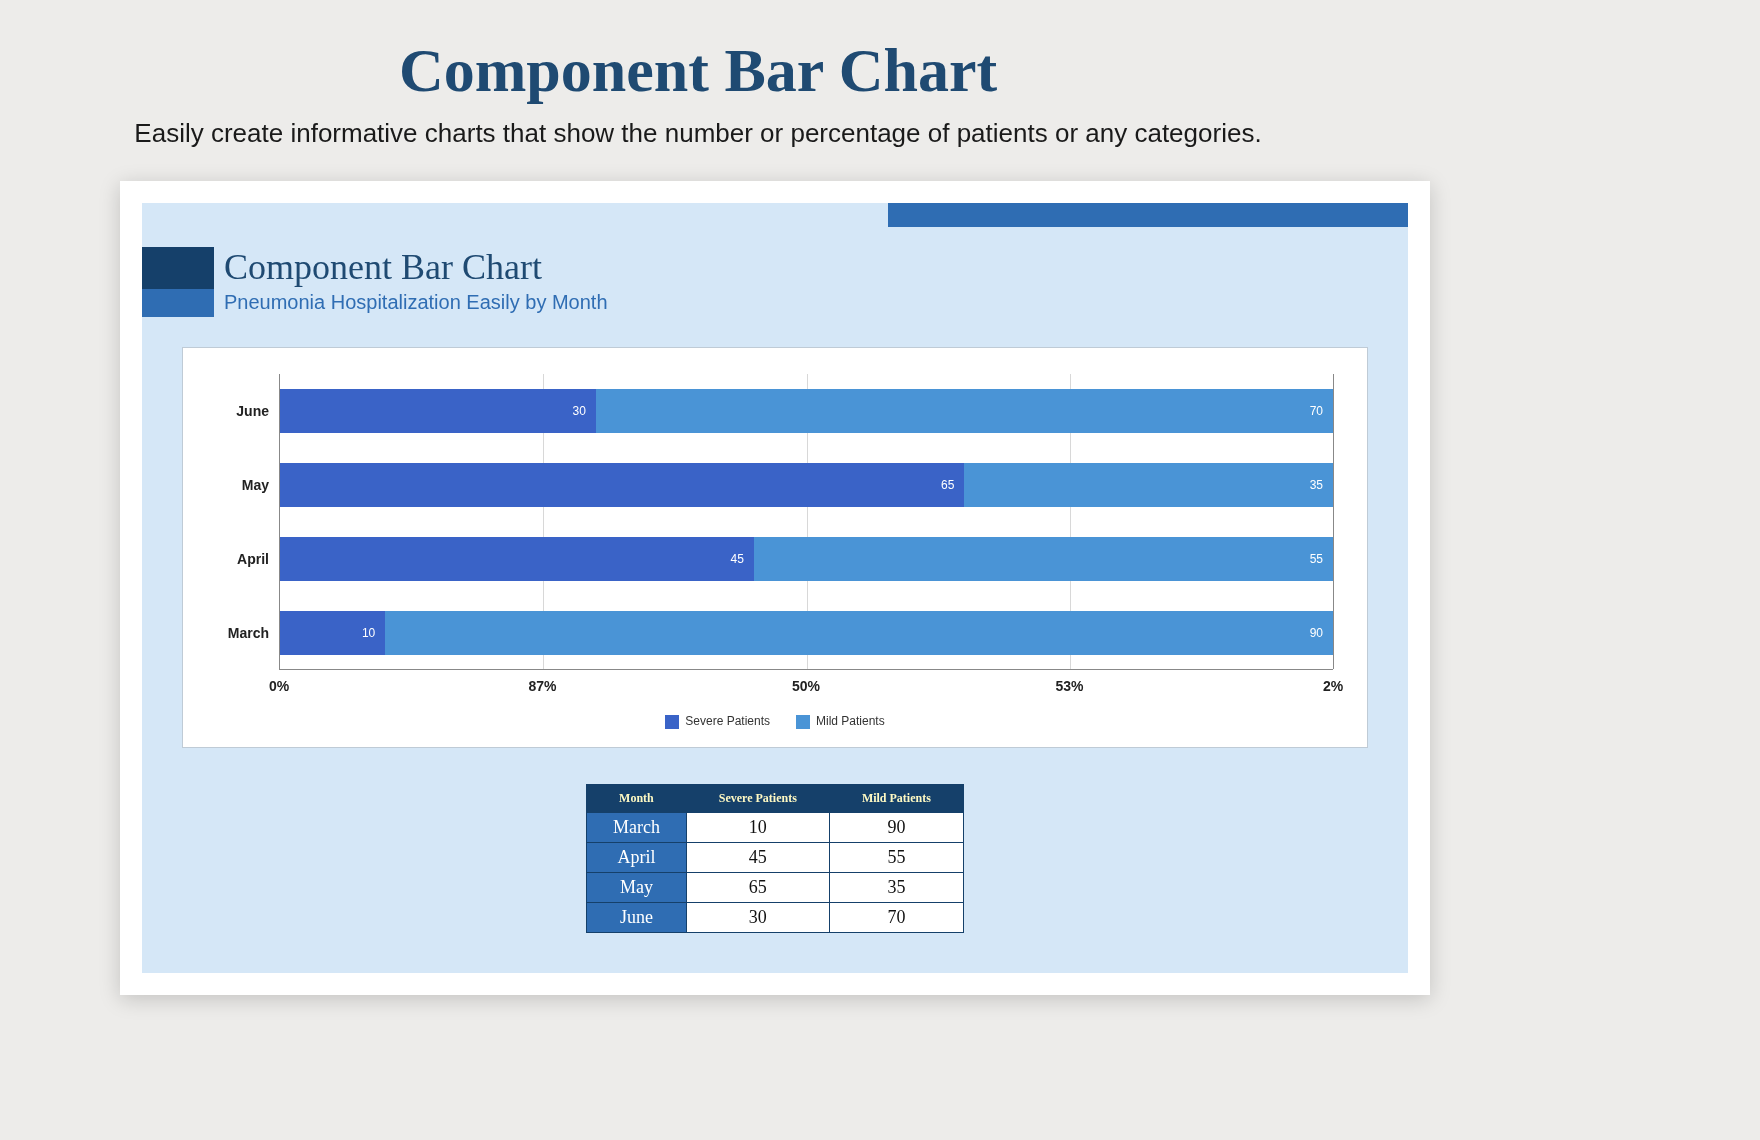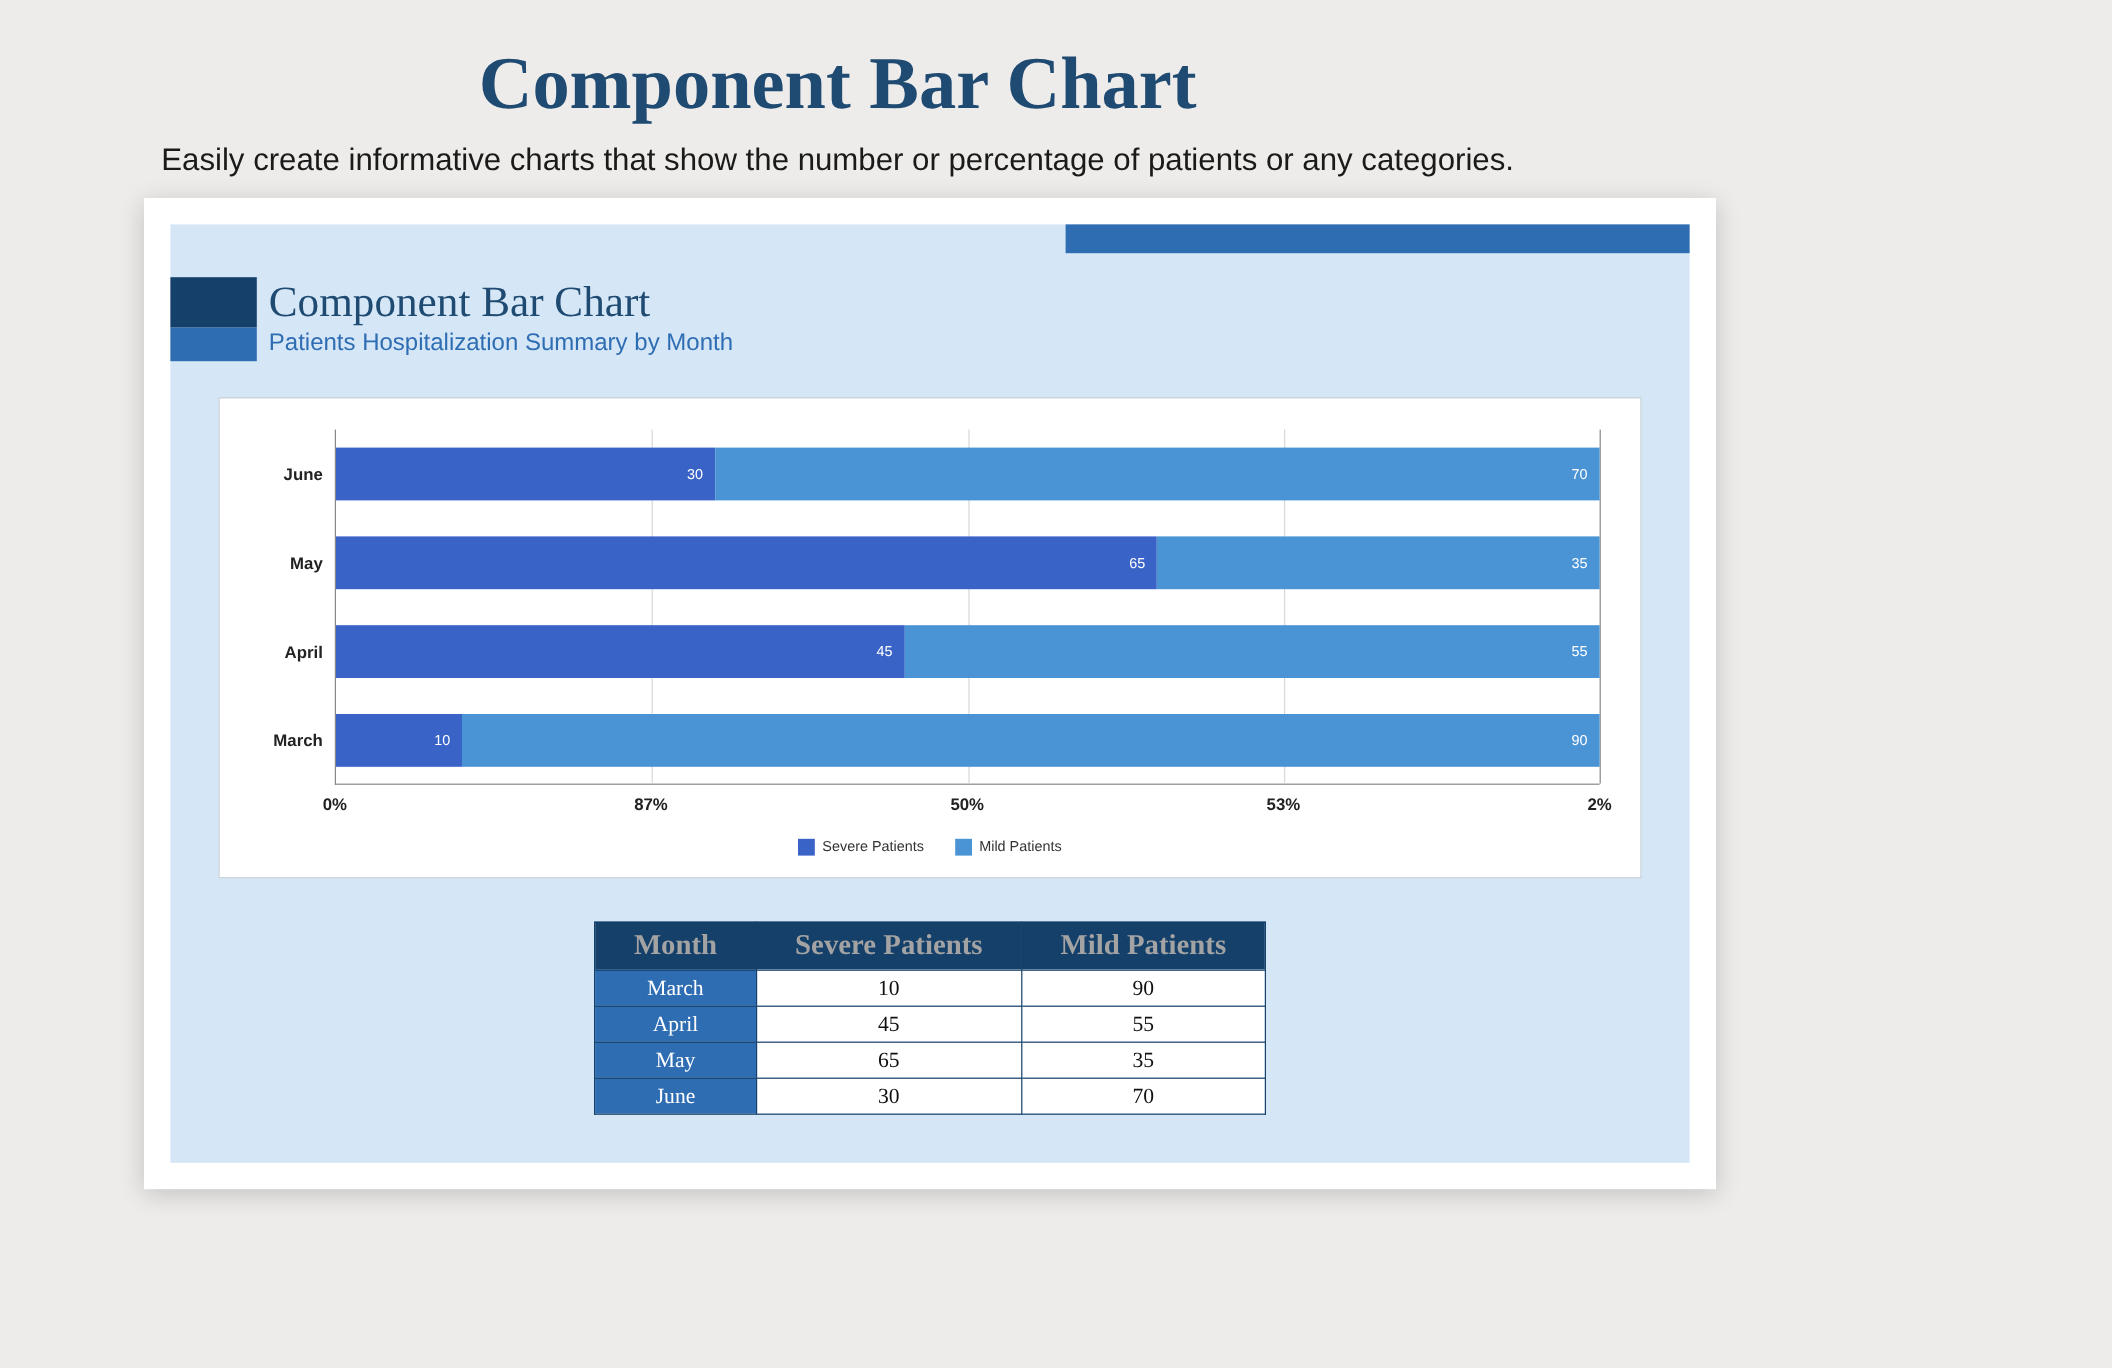"Easily create informative charts that" .page-subtitle { margin-bottom: 16px -> 32px }
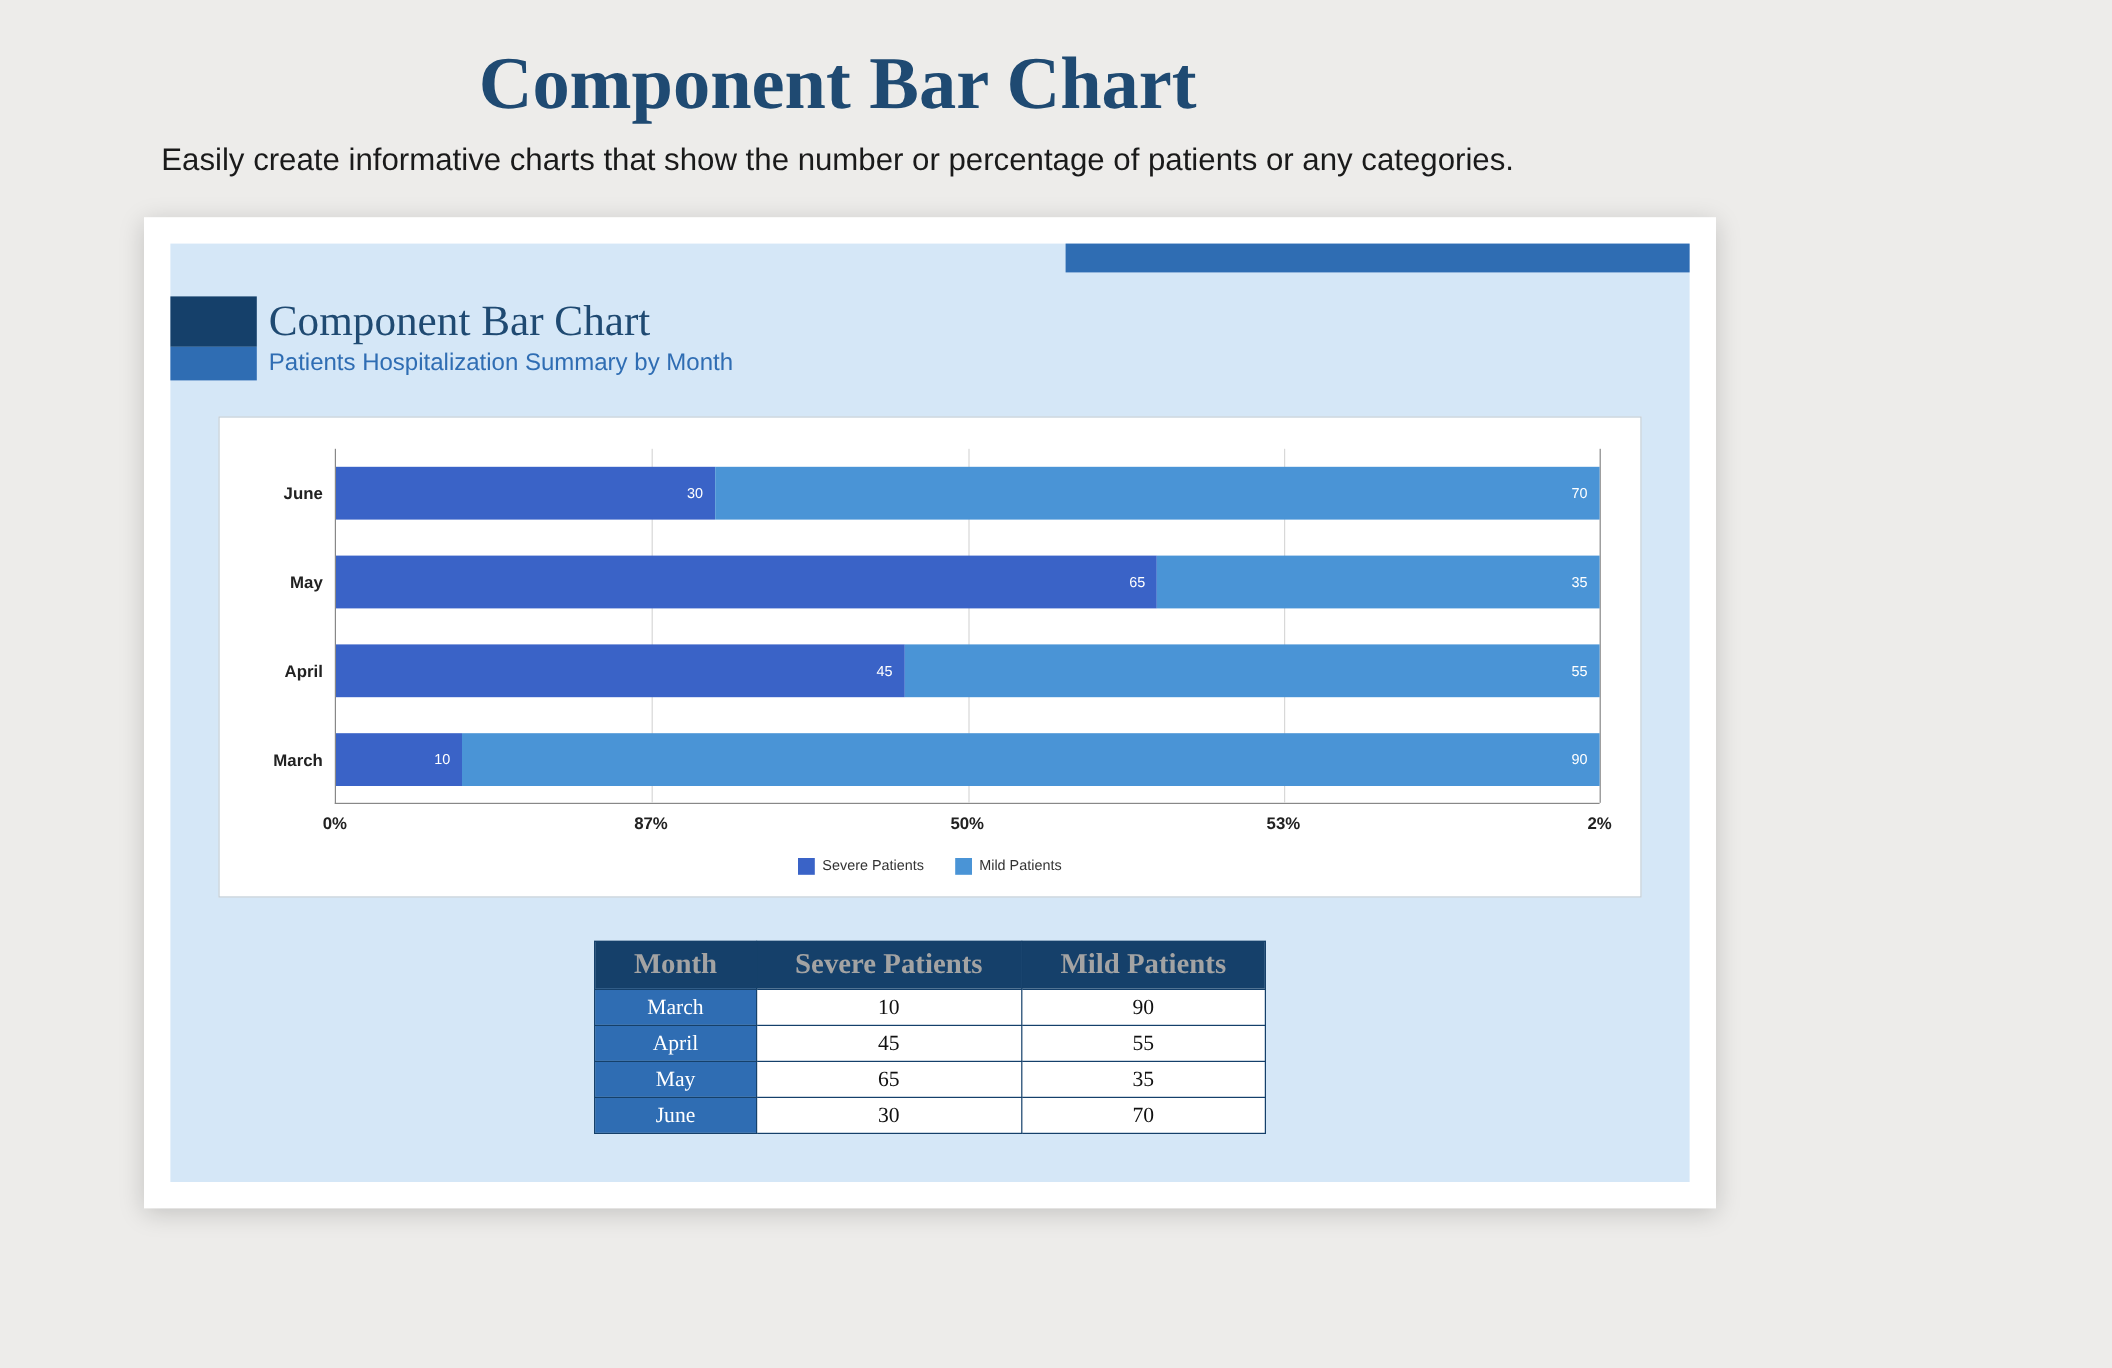"Patients Hospitalization Summary by" div.card-sub { text: Patients Hospitalization Summary -> Pneumonia Hospitalization Easily }
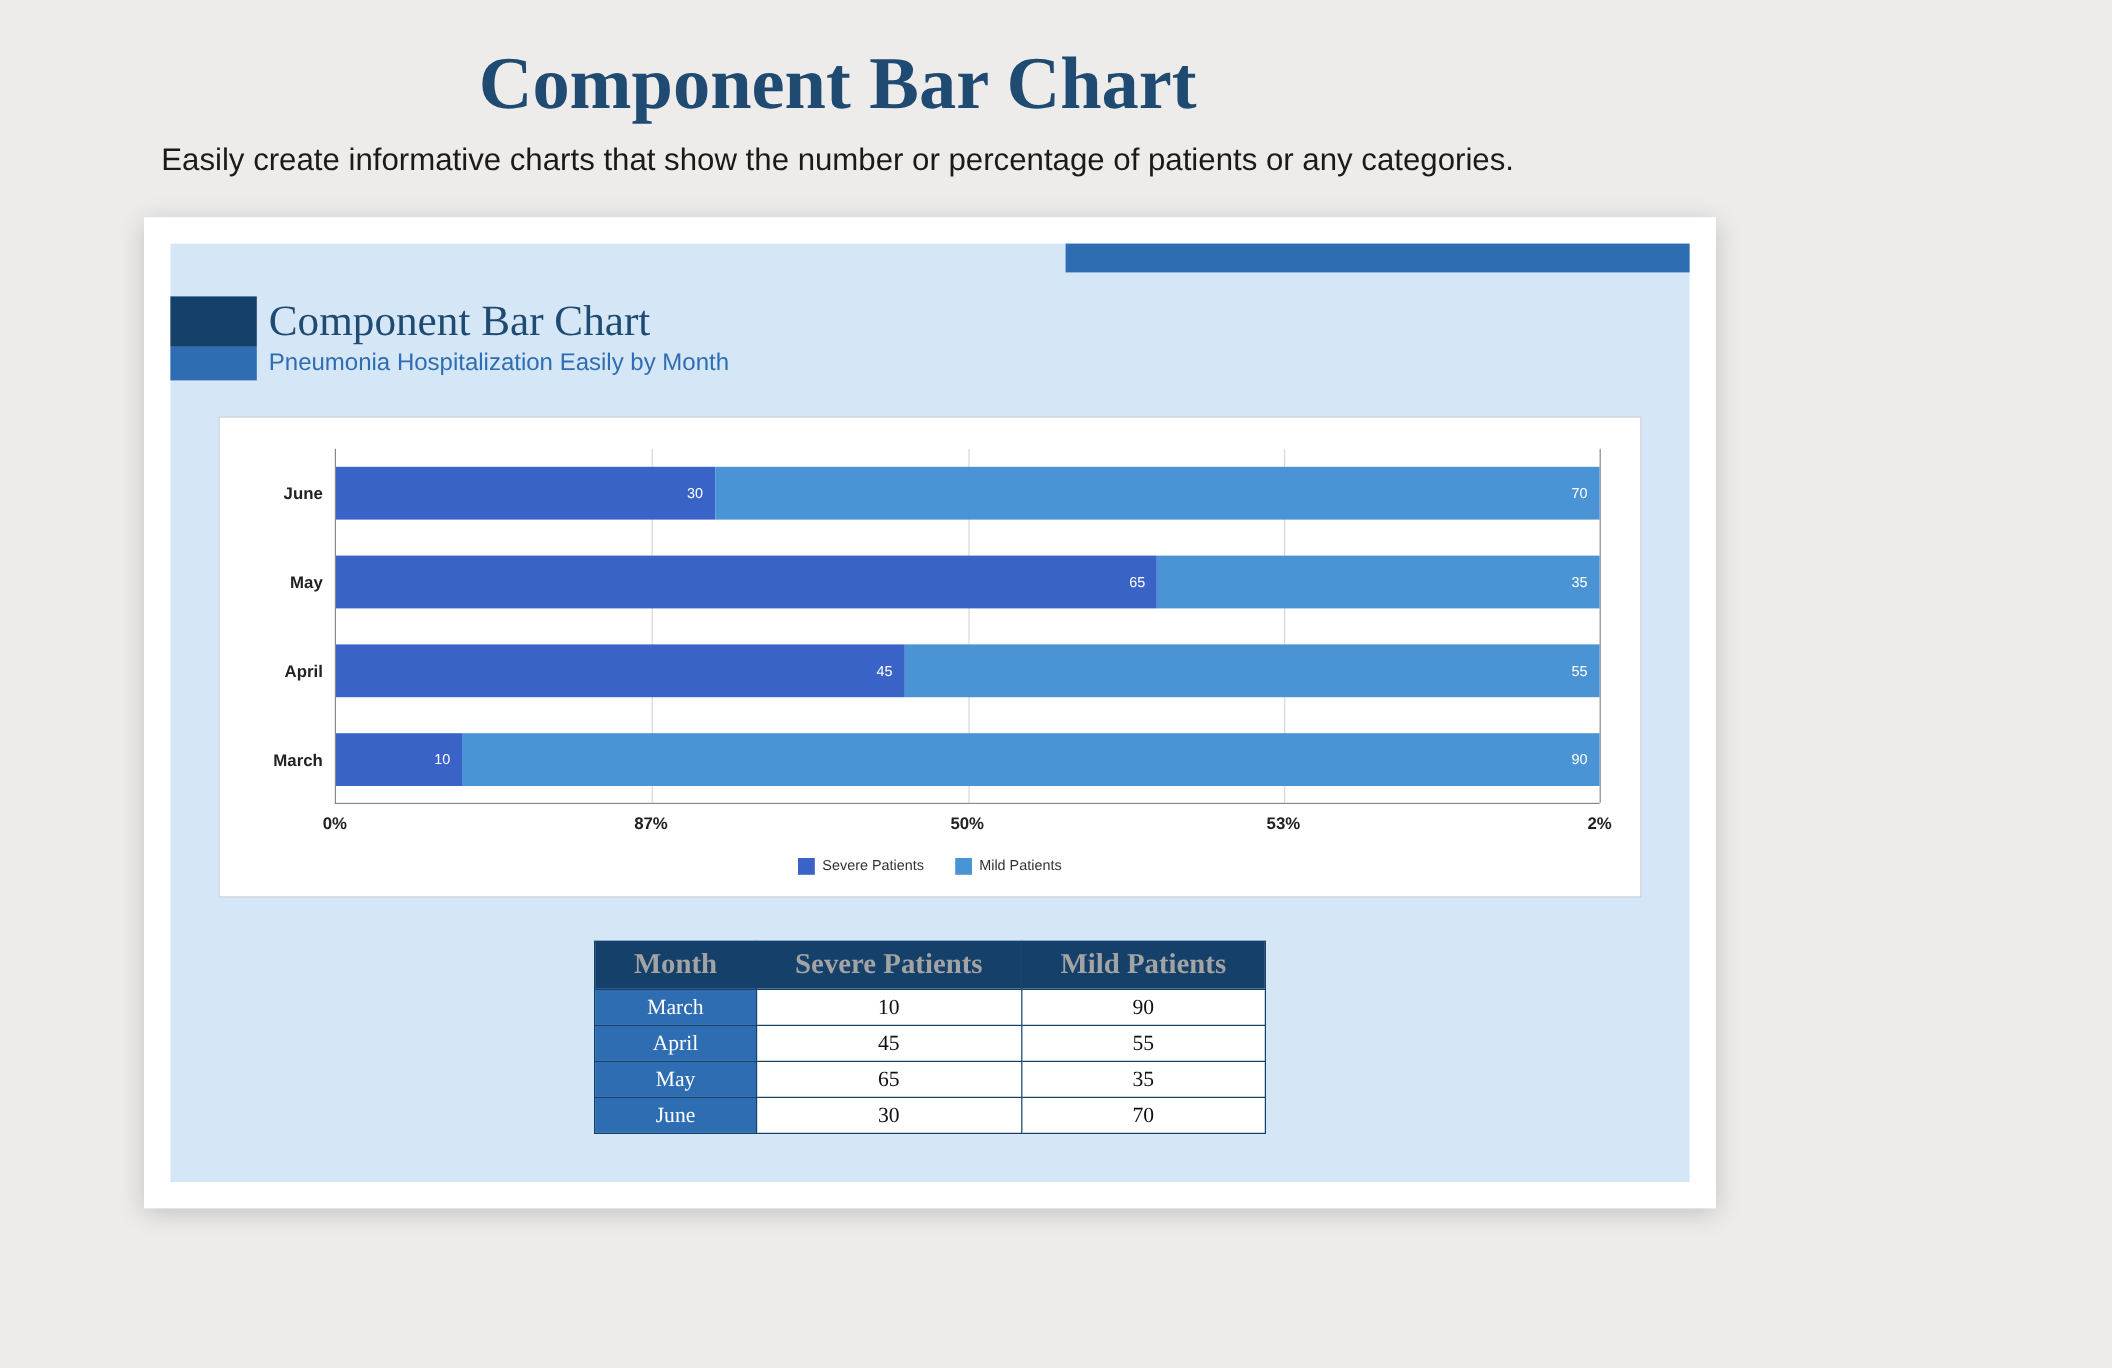"Month" .datatable th { color: #a3a3a3 -> #fef9c3; font-size: 24px -> 12px }
